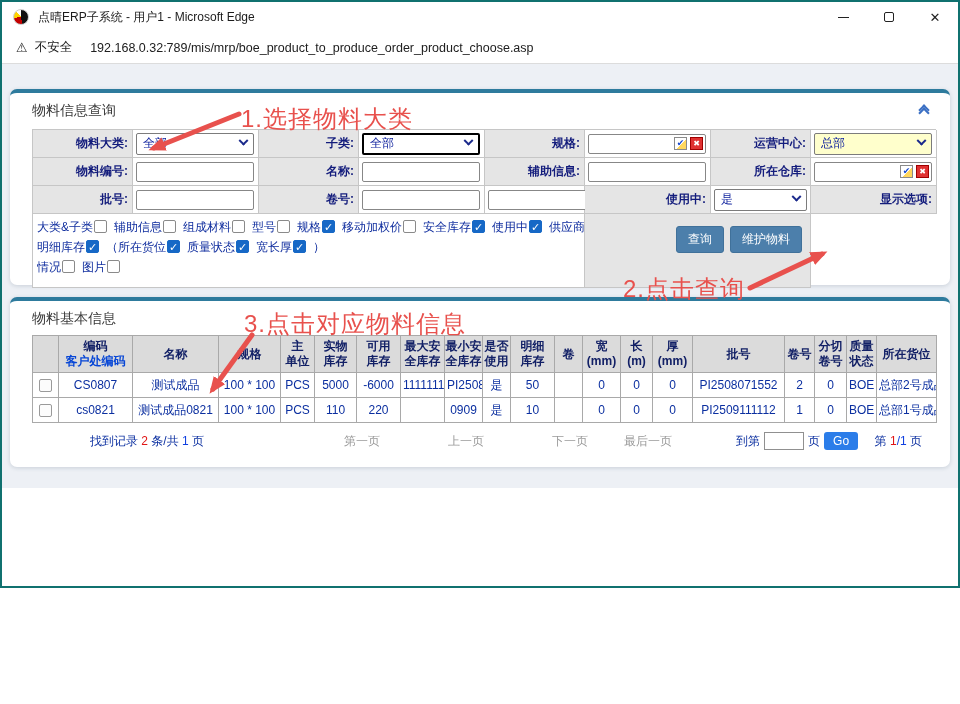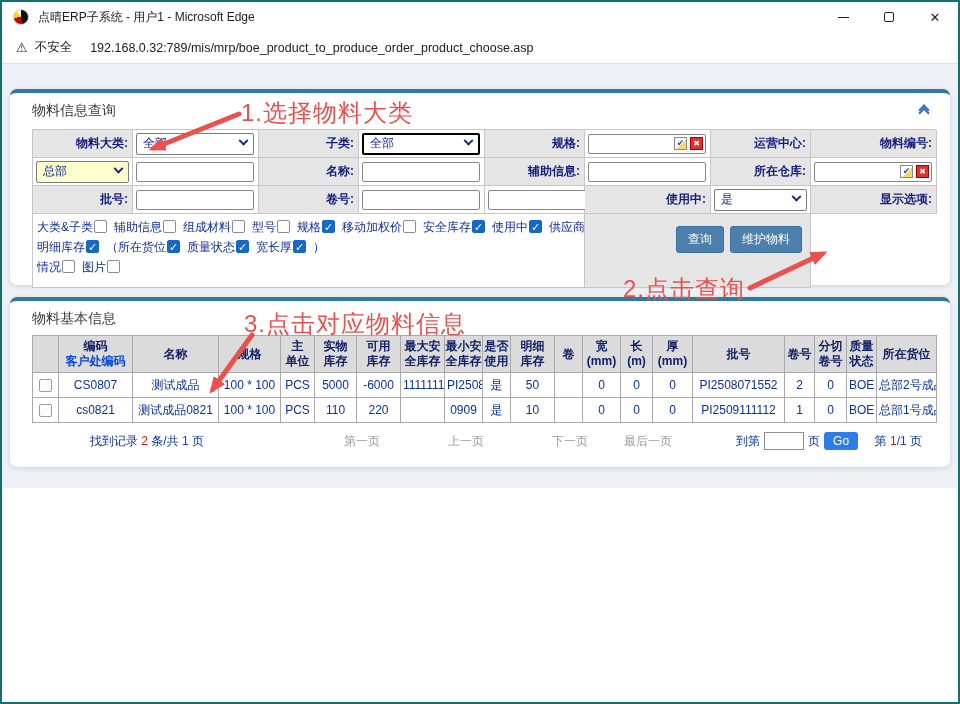"点晴ERP子系统 - 用户1 - Microsoft" .window { height: 704px -> 588px }
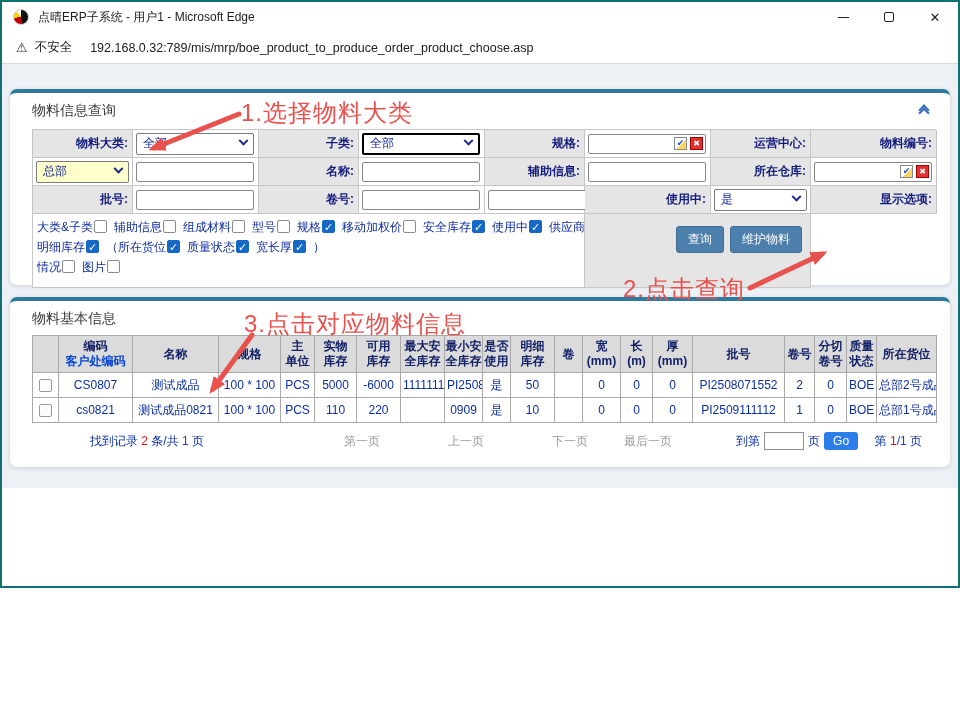"1.选择物料大类" div.anno { top: 95px -> 101px }
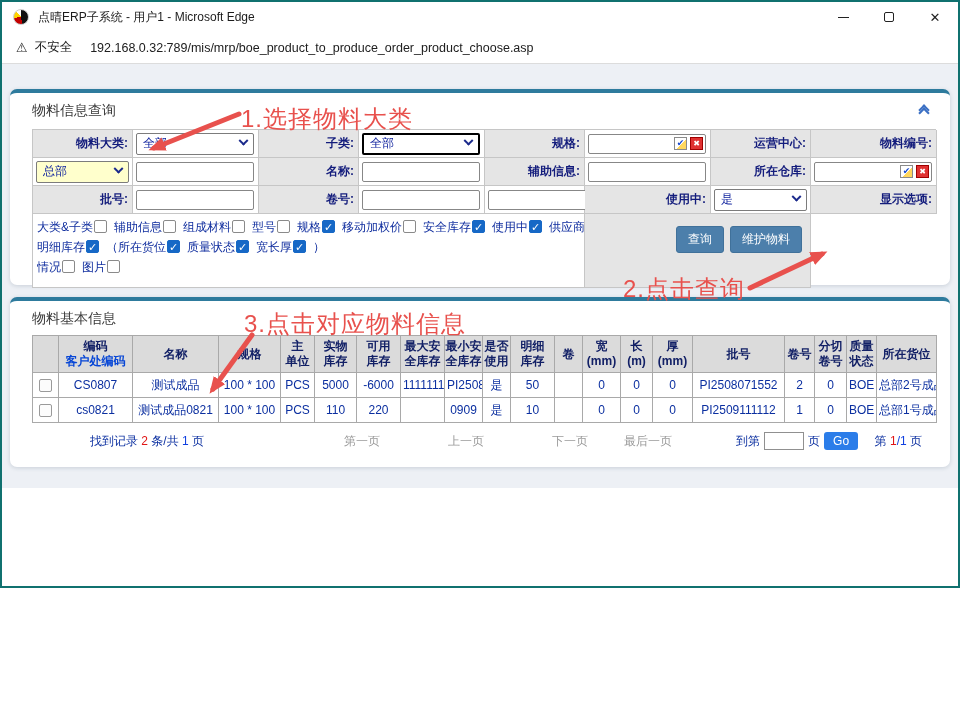"物料编号:" div.fc { order: before "总部" -> after "总部" }
